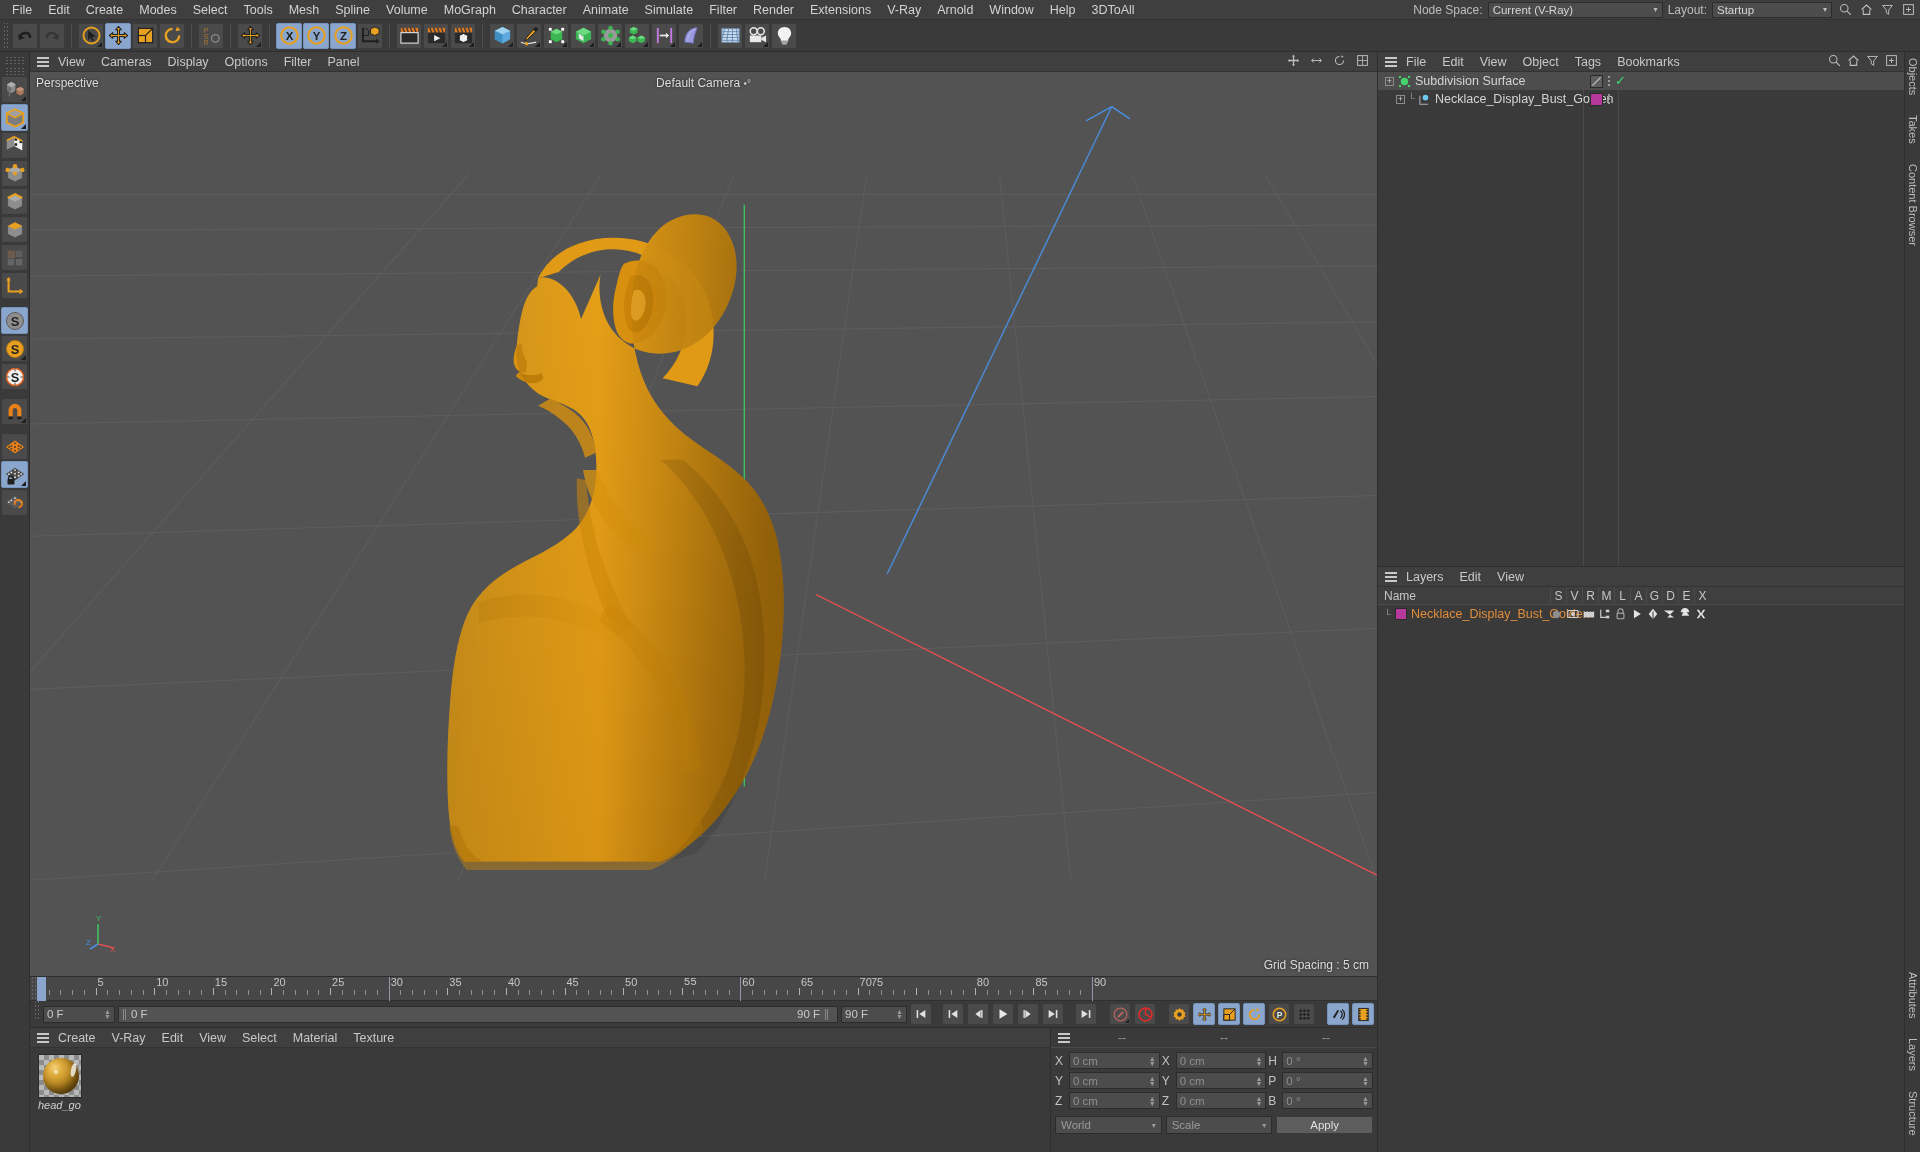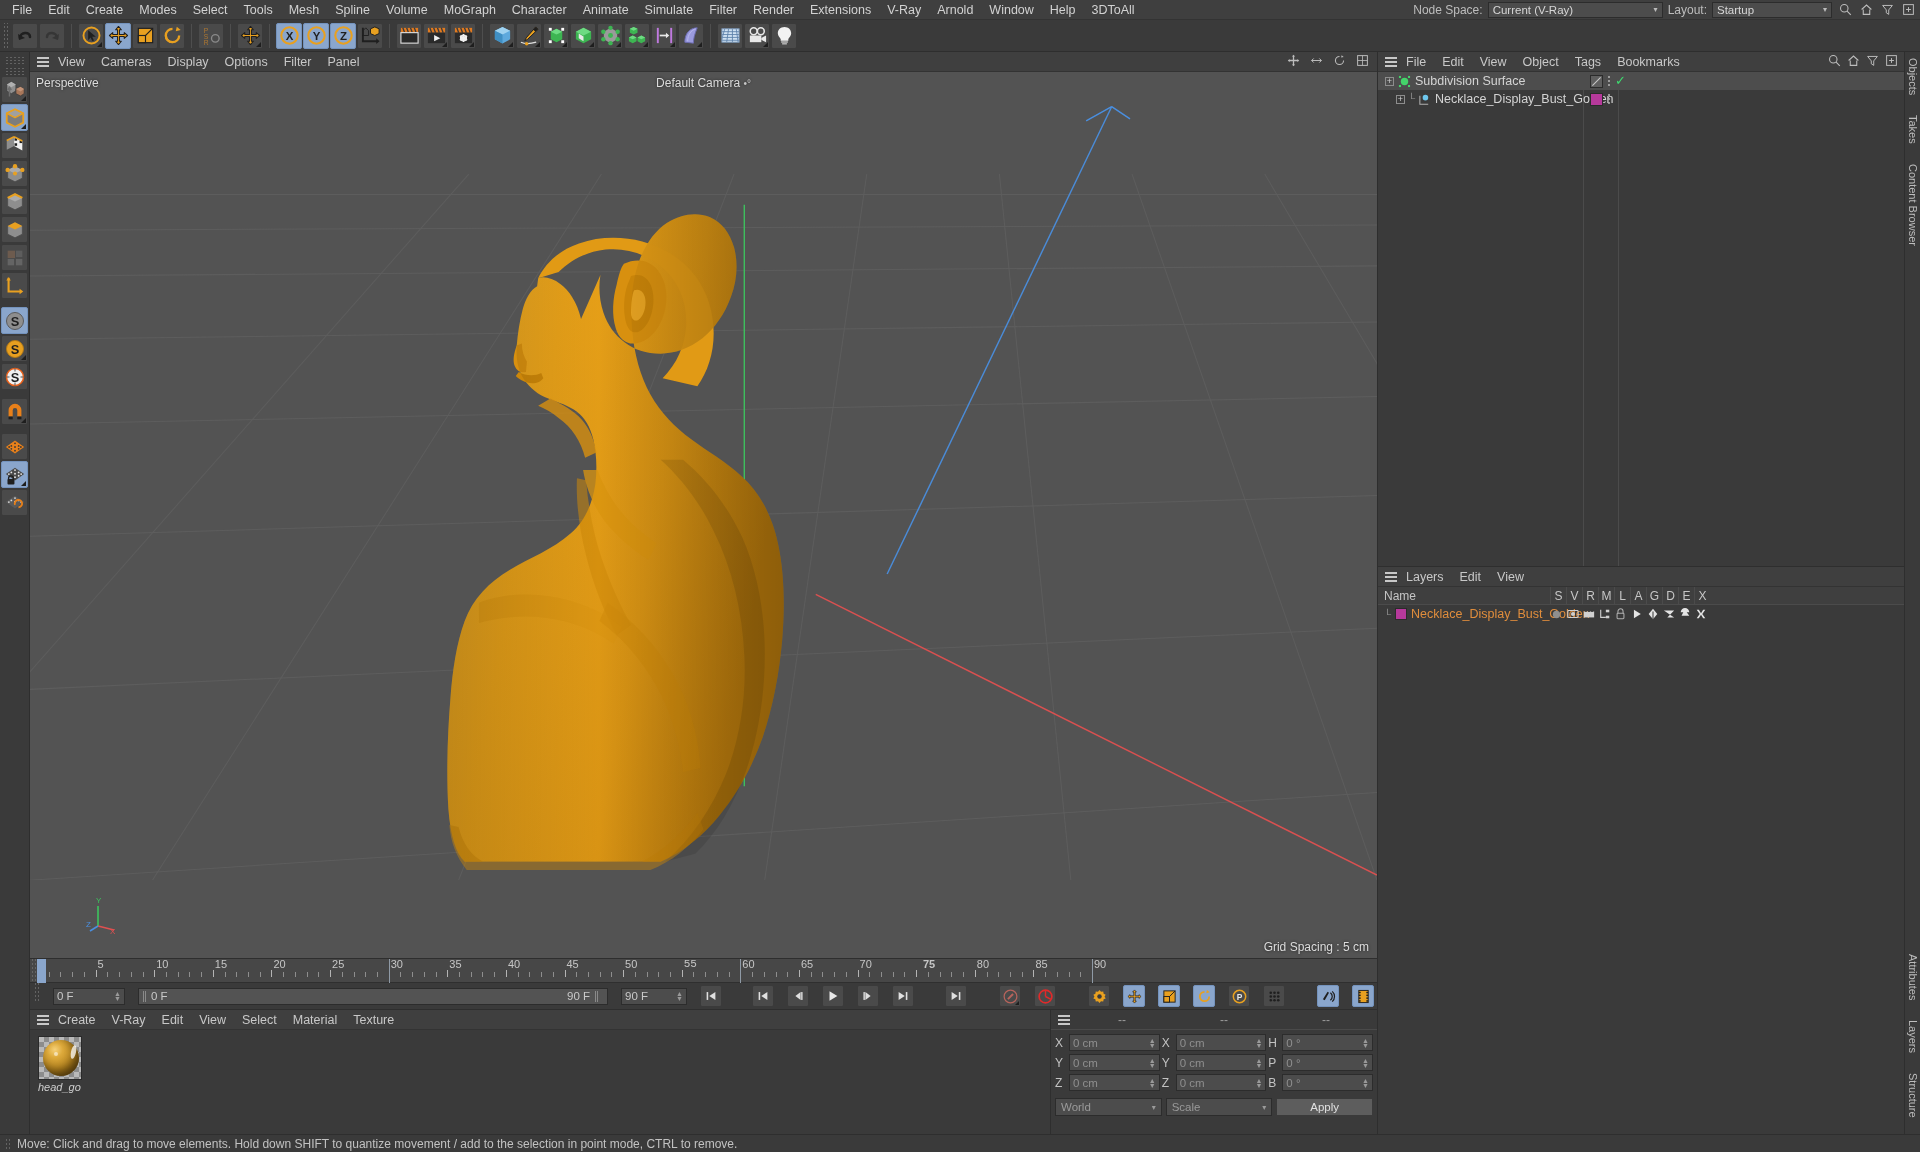"75" div.tl-num { font-weight: bold -> none; left: 884px -> 832px }
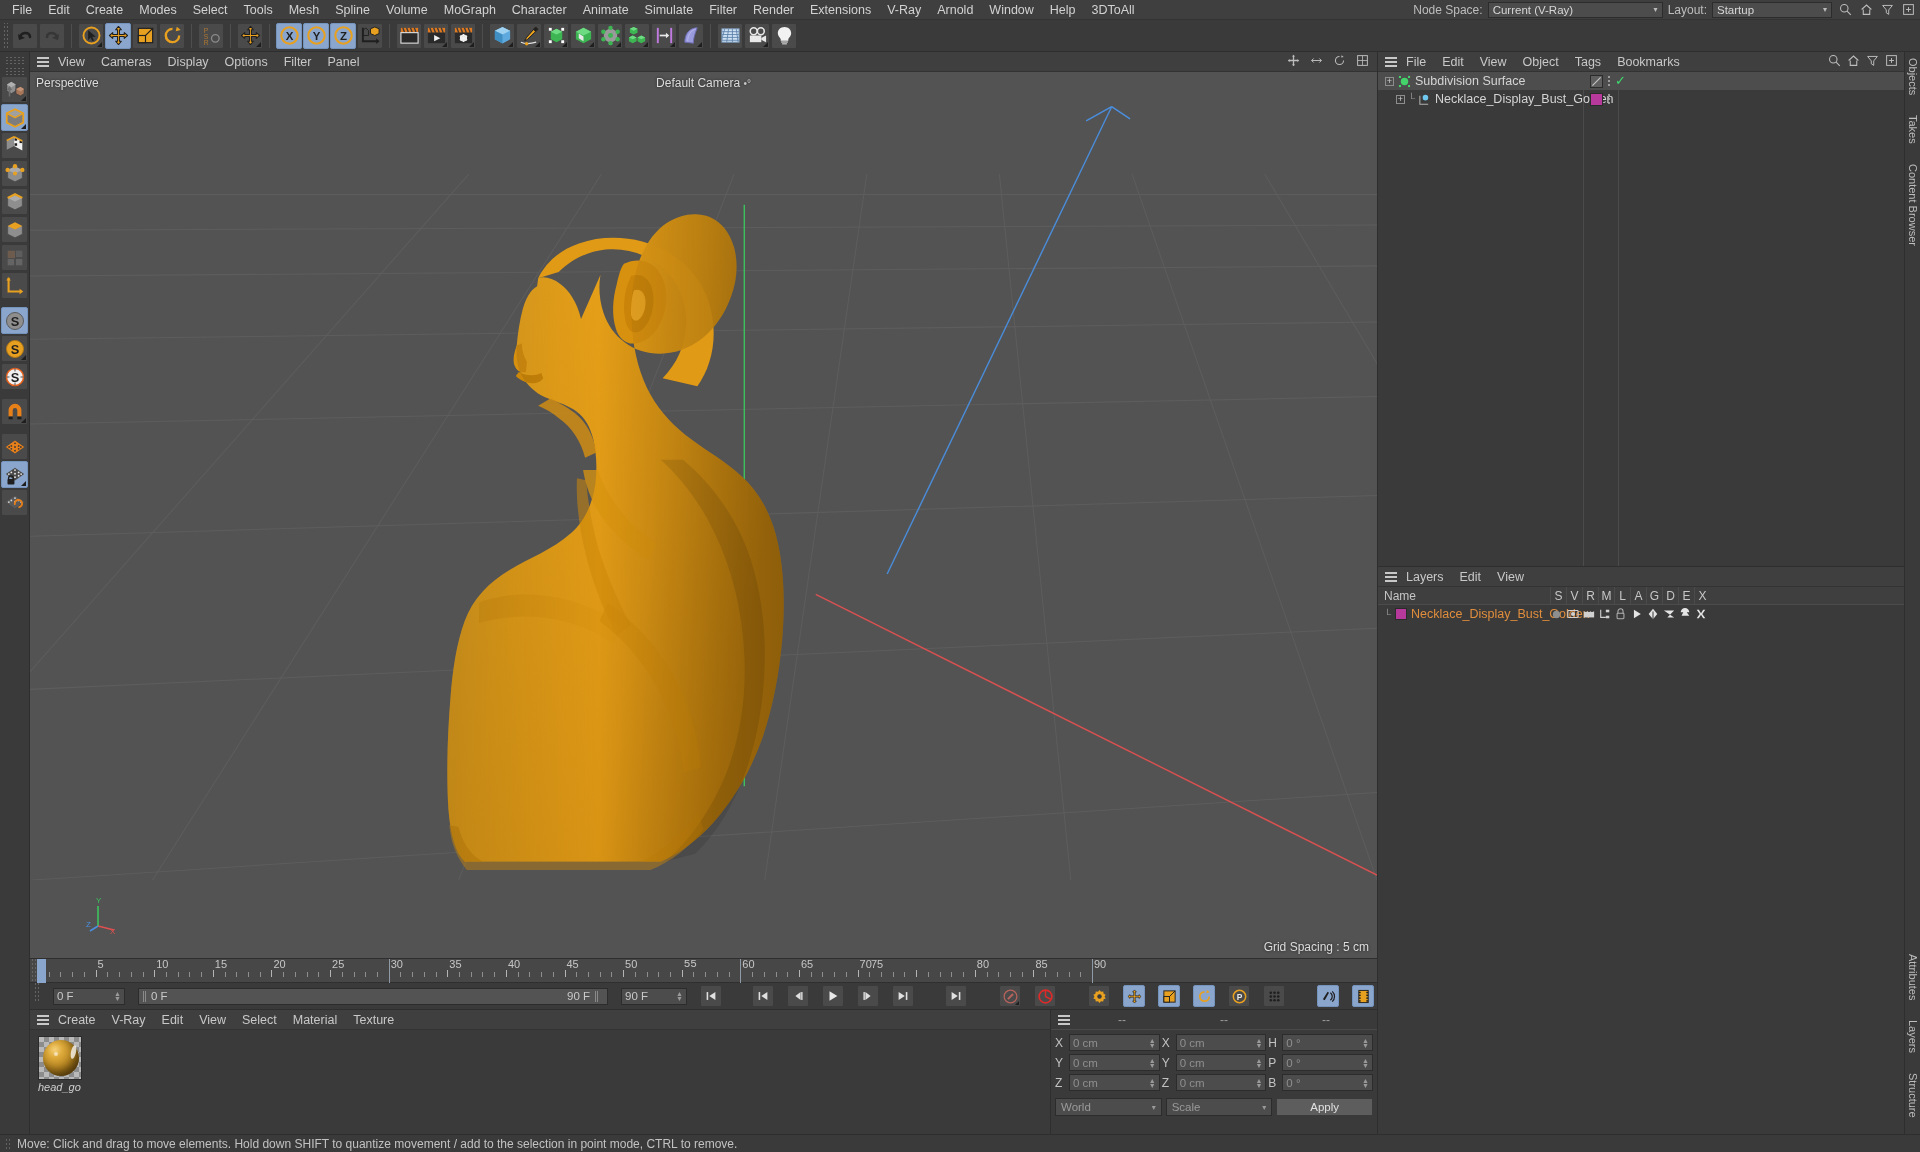"0 F" .tl-bar { gap: 13px -> 3px }
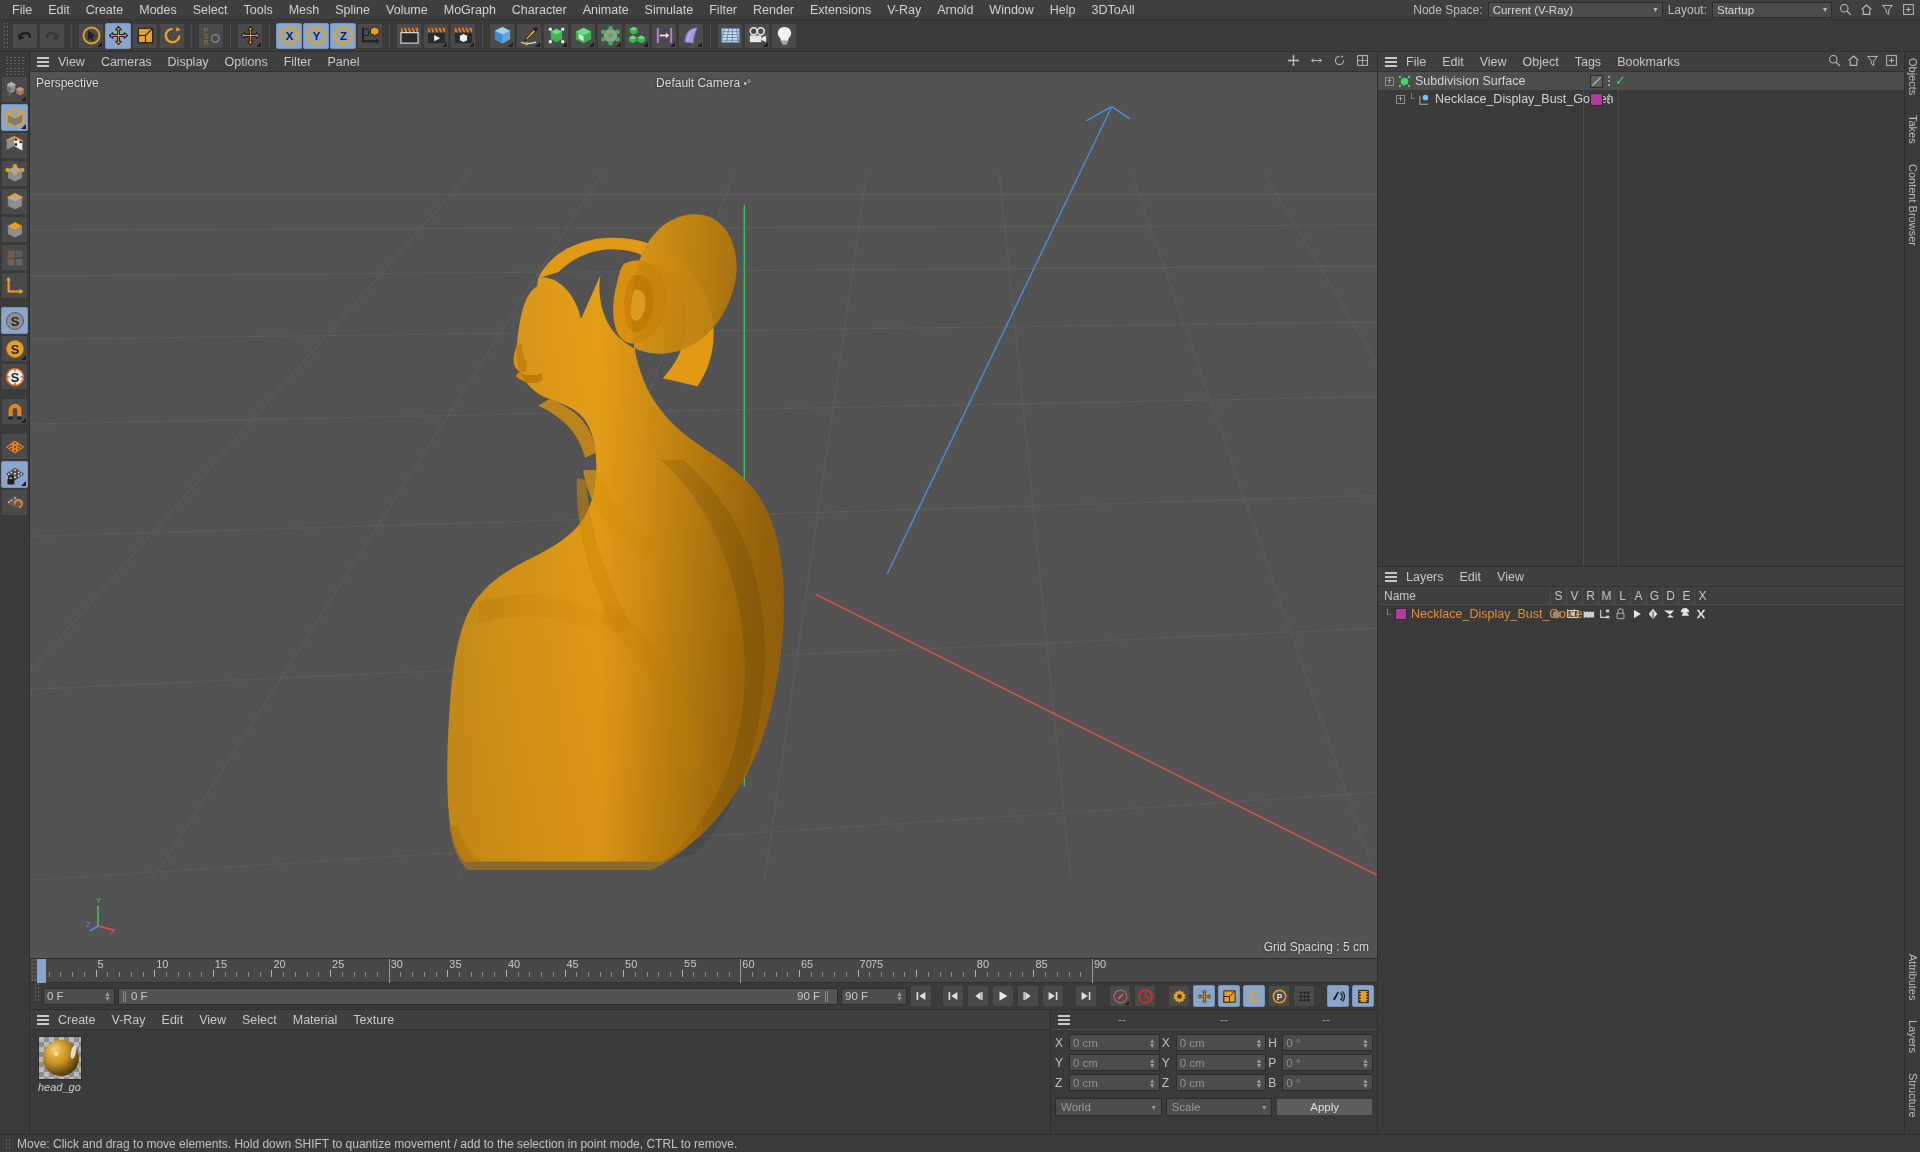"Move: Click and drag to" div.statusbar { html: <div> <span></span> <span>Move: Click and drag to move elements. Hold down SHIFT to quantize movement / add to the selection in point mode, CTRL to remove.</span> </div> -> none }
